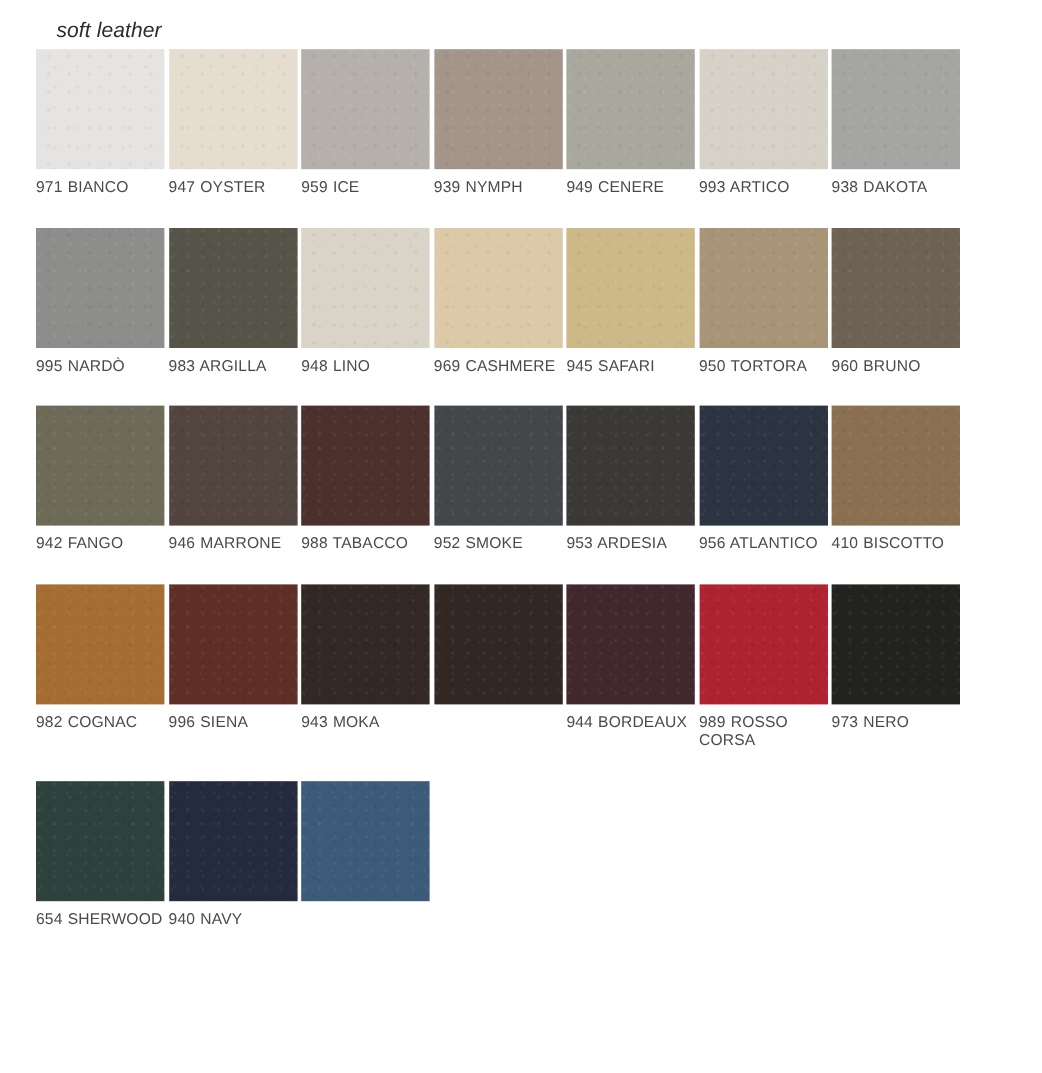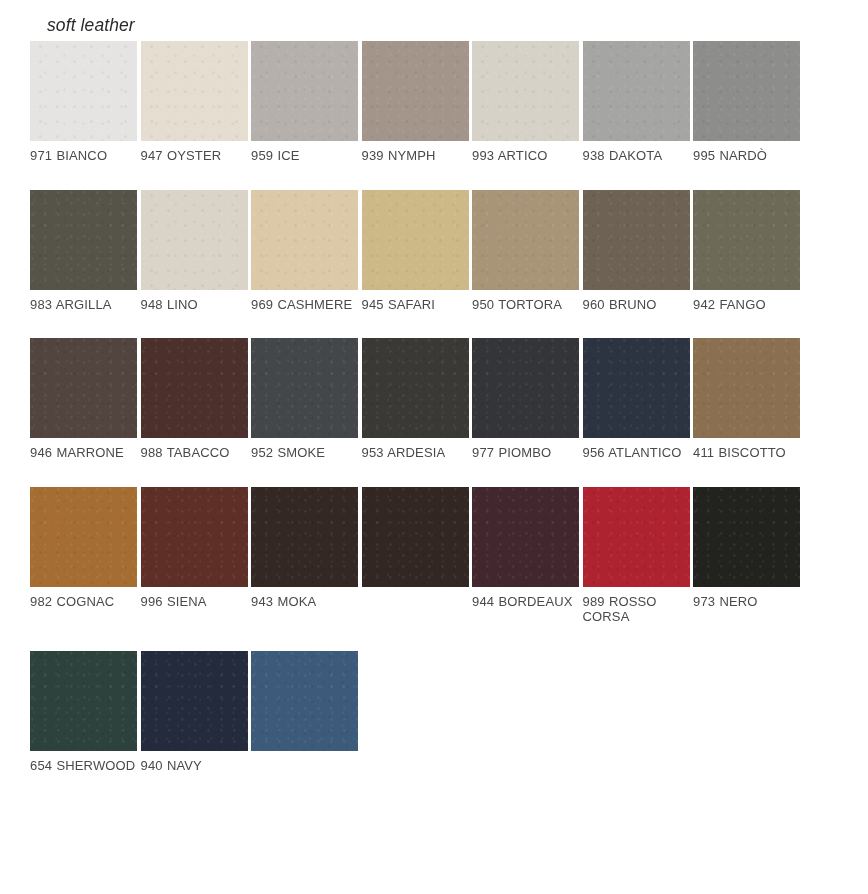"949 CENERE" div.cell { html: none -> <div> <div></div> <div>949 CENERE</div> </div> }
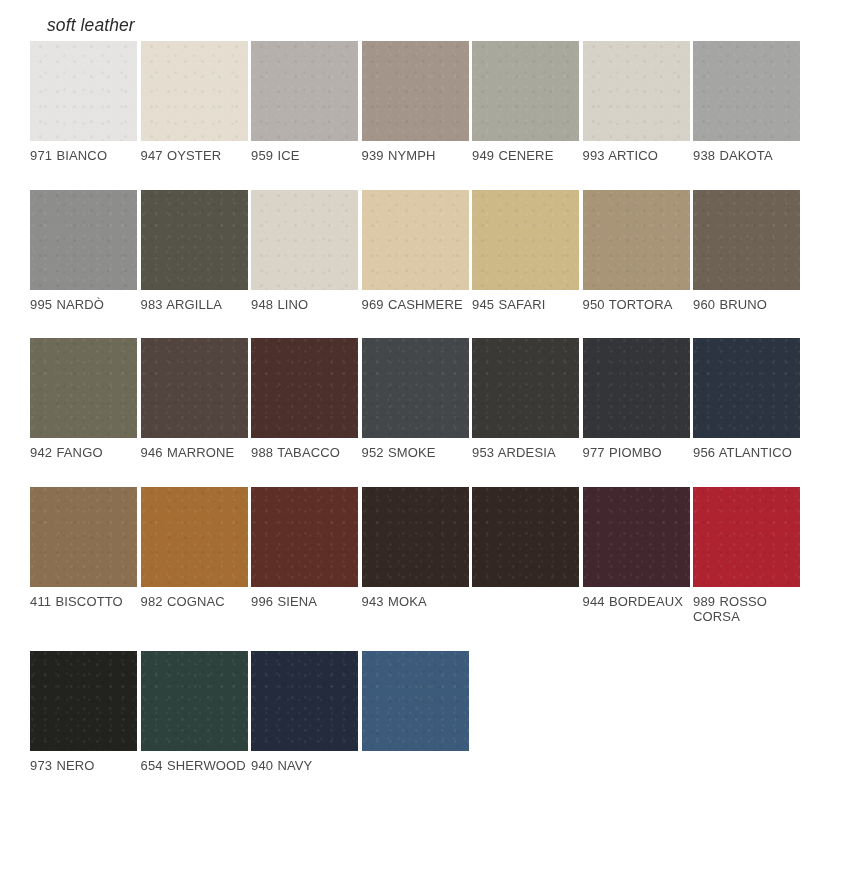"977 PIOMBO" div.cell { html: <div> <div></div> <div>977 PIOMBO</div> </div> -> none }
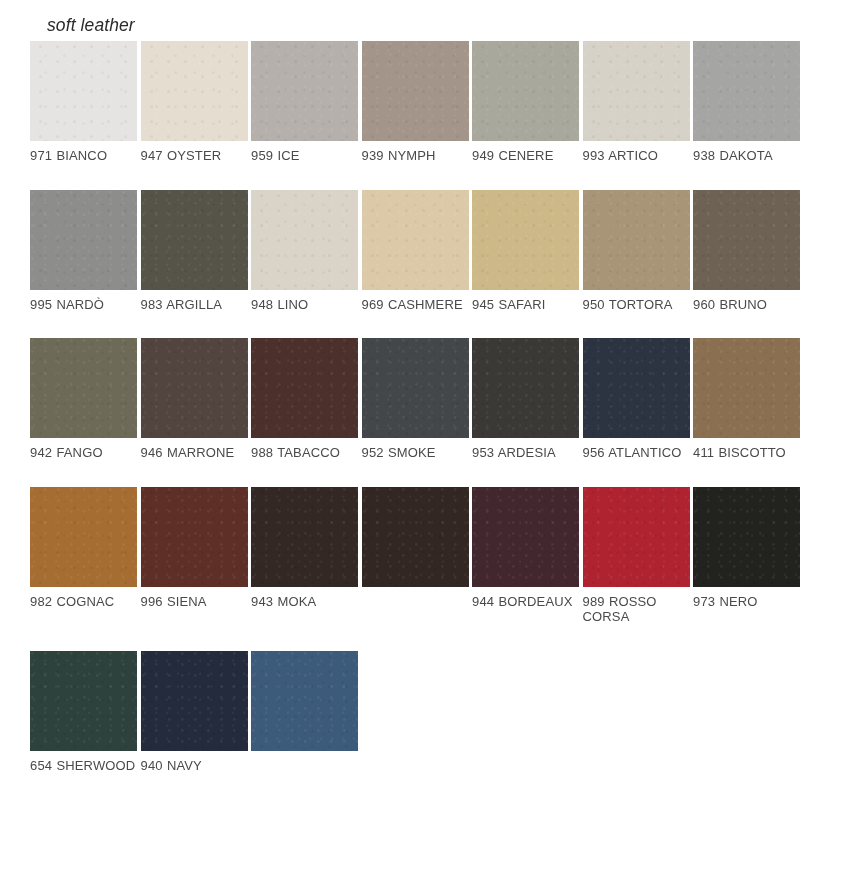"411 BISCOTTO" div.caption { text: 411 -> 410 }
